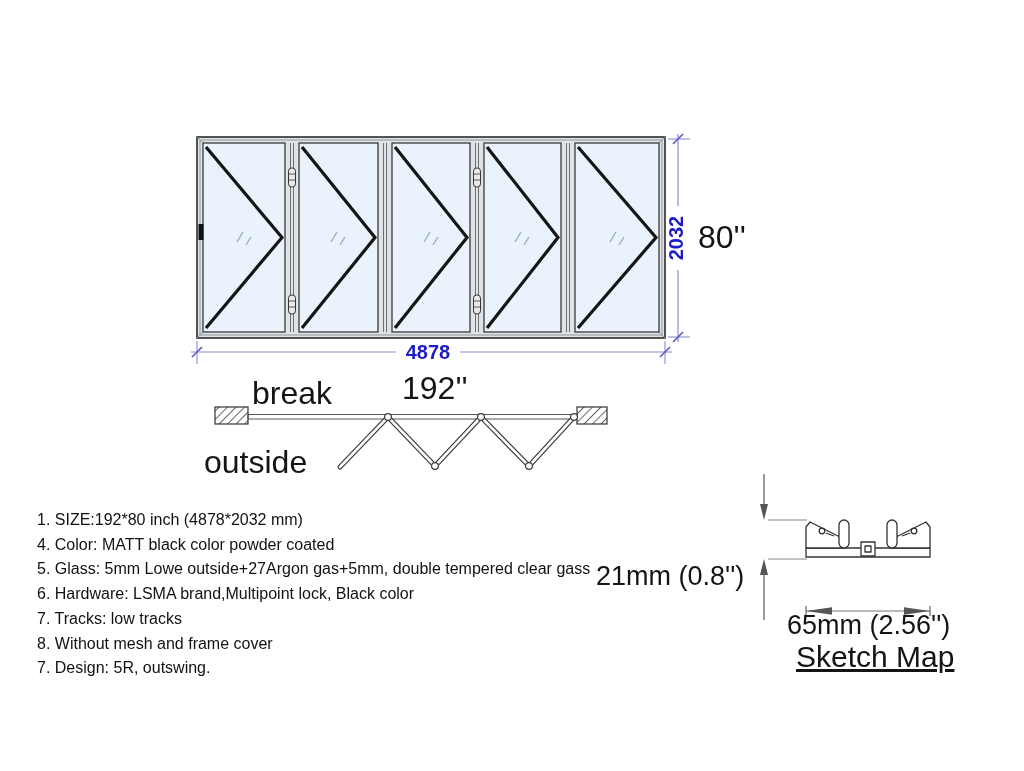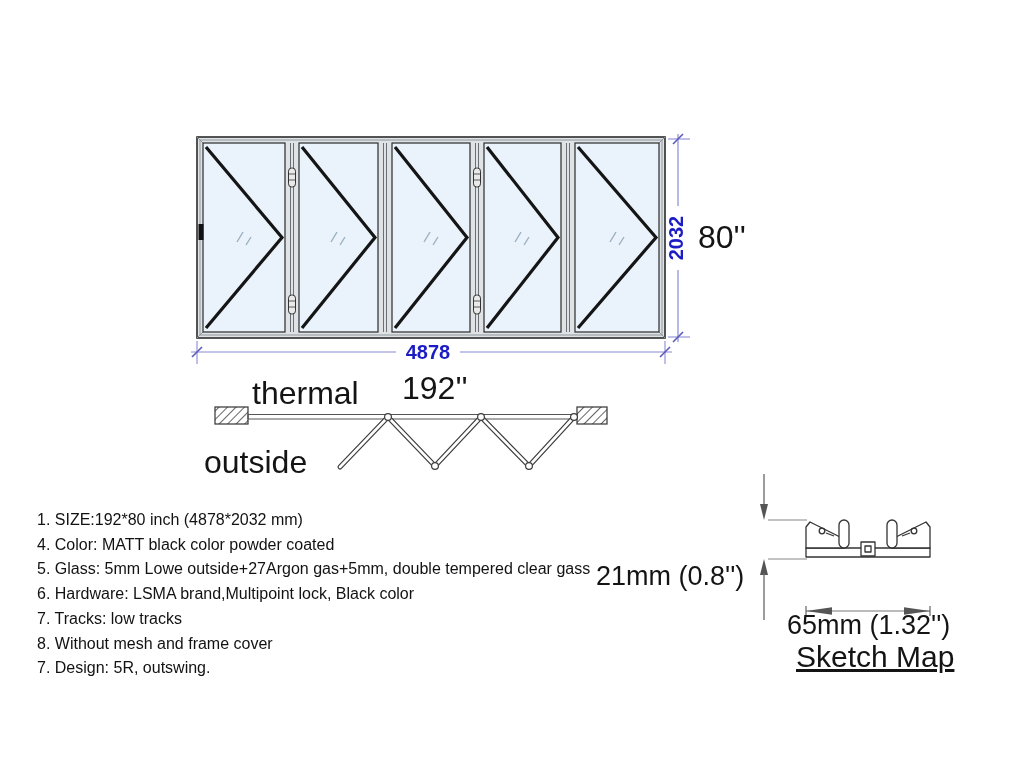"thermal" div.abs { text: thermal -> break }
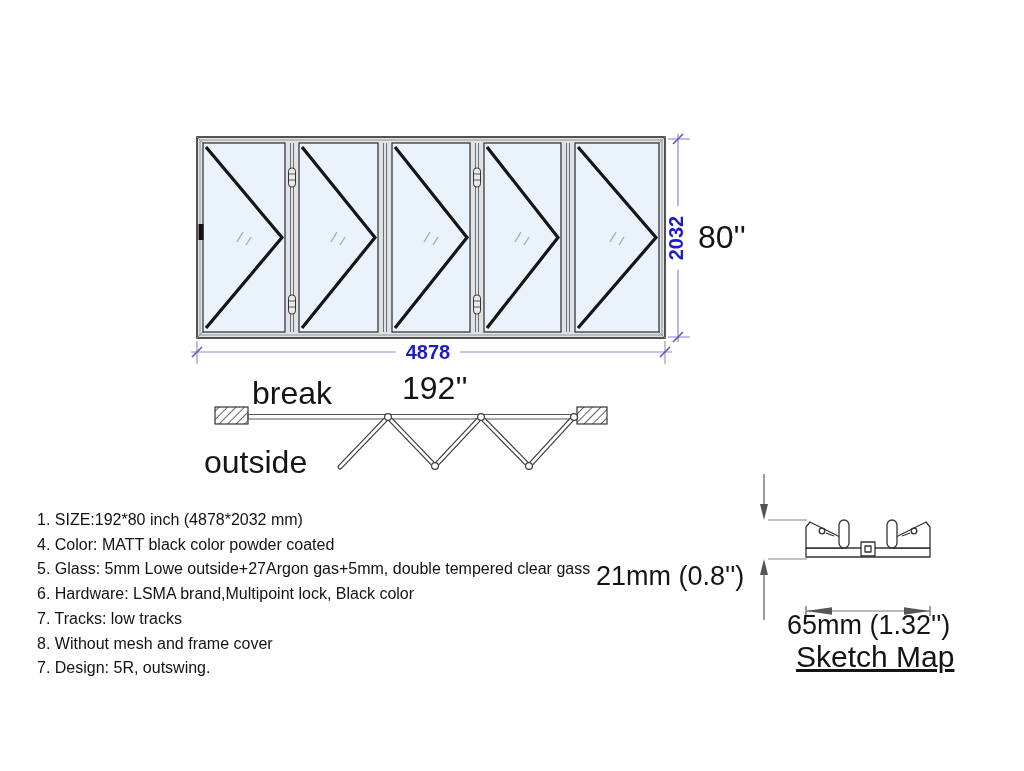"65mm (1.32'')" div.abs { text: 1.32'' -> 2.56'' }
